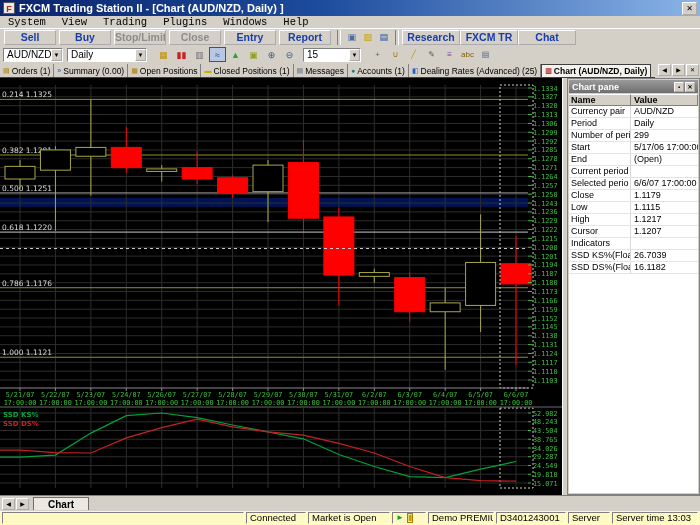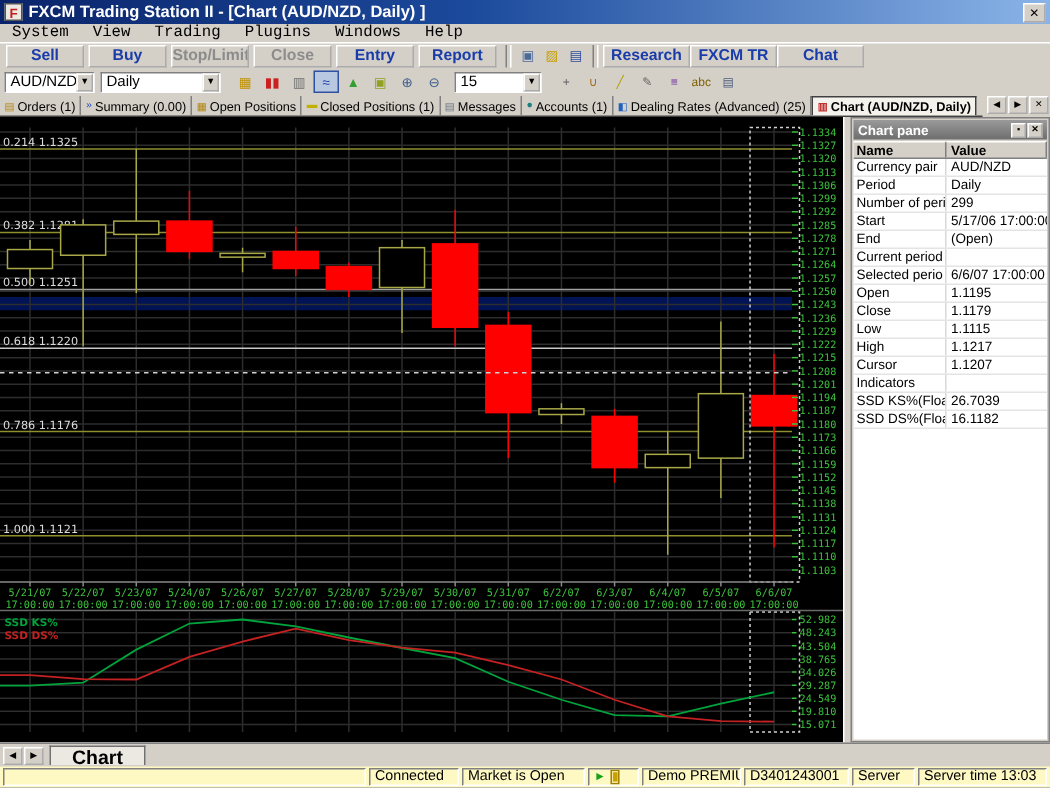"Open" div.cp-row { html: <div> <div>Open</div> <div>1.1195</div> </div> -> none }
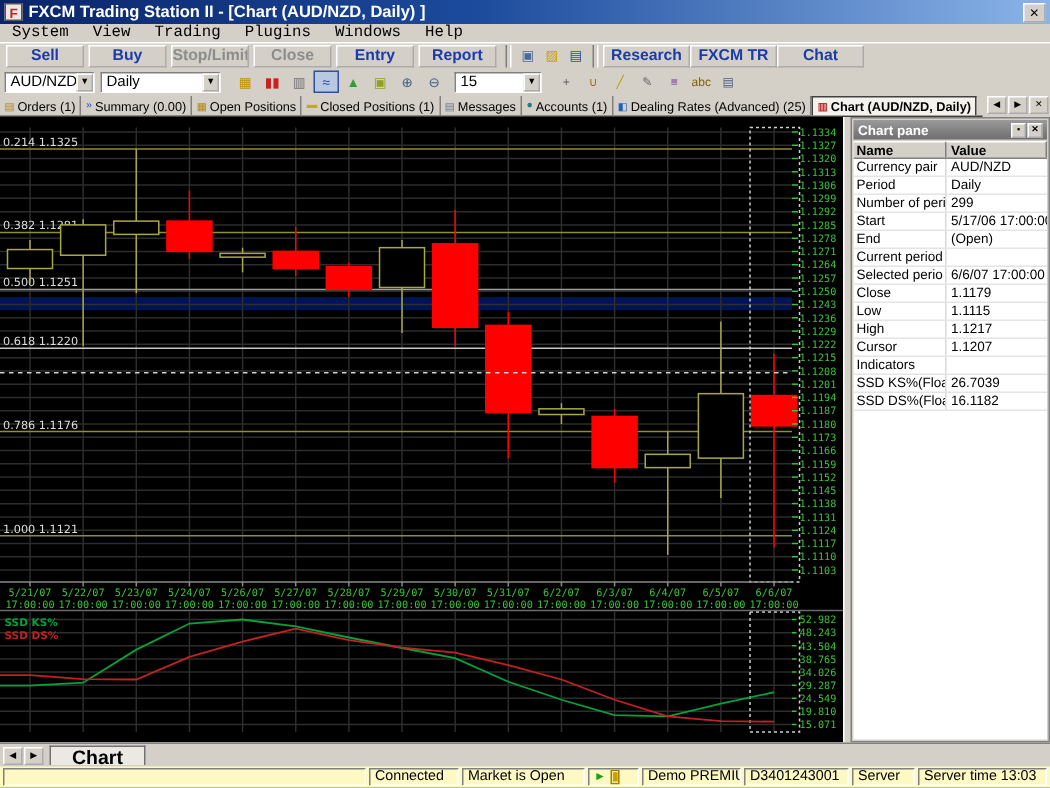"Chart" .btab { font-size: 13px -> 10px }
